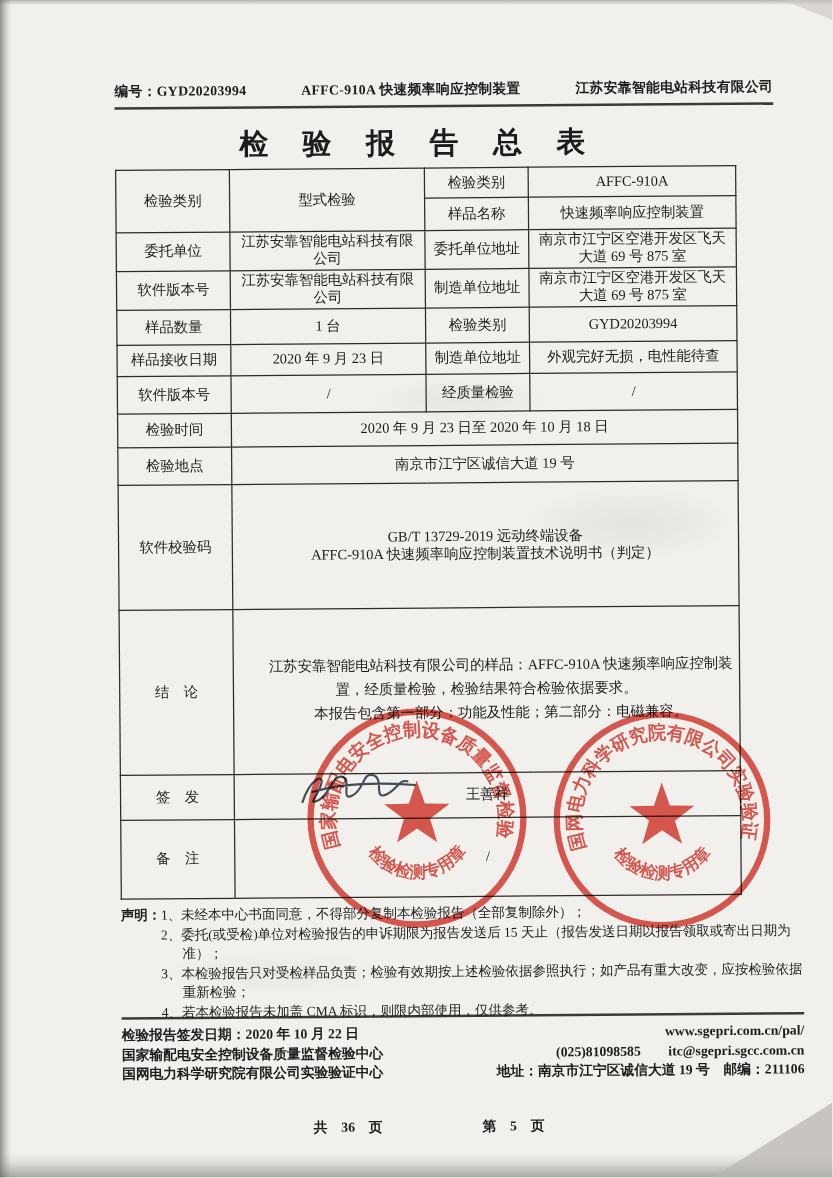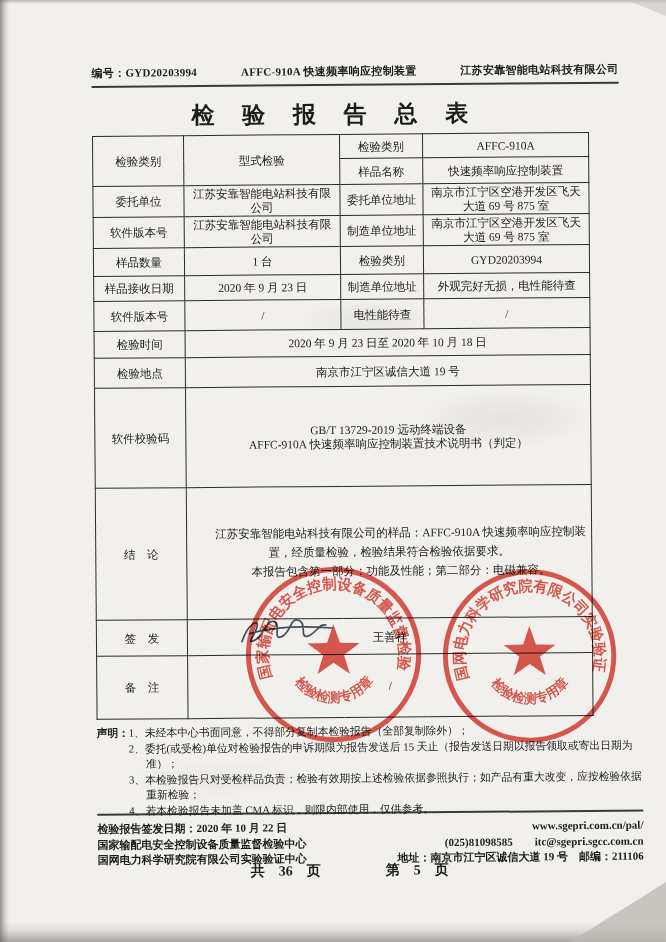"电性能待查" td { text: 电性能待查 -> 经质量检验 }
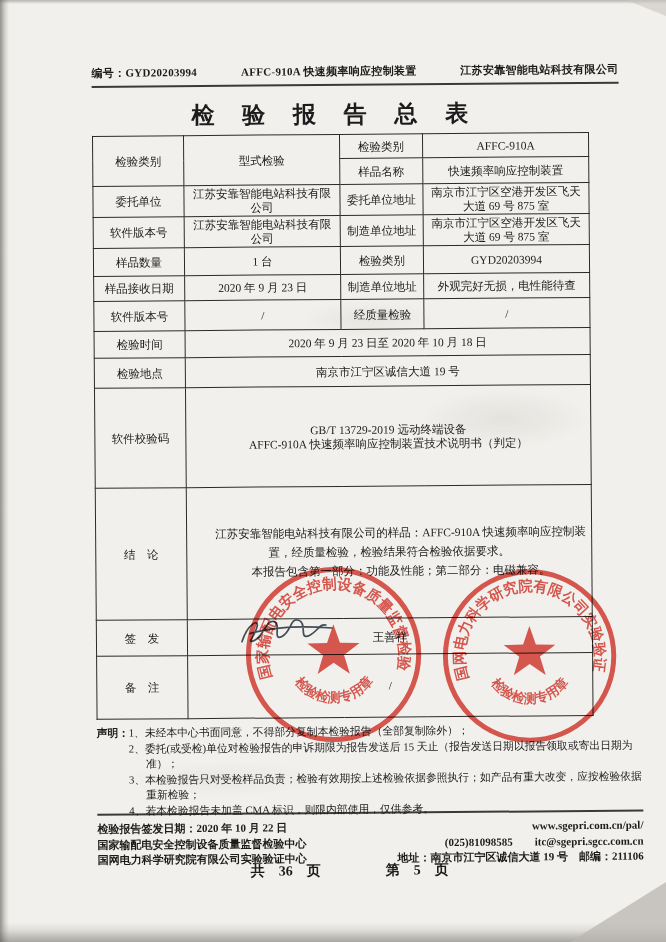"共 36 页" .pg { font-size: 14px -> 11px; top: 862px -> 894px }
